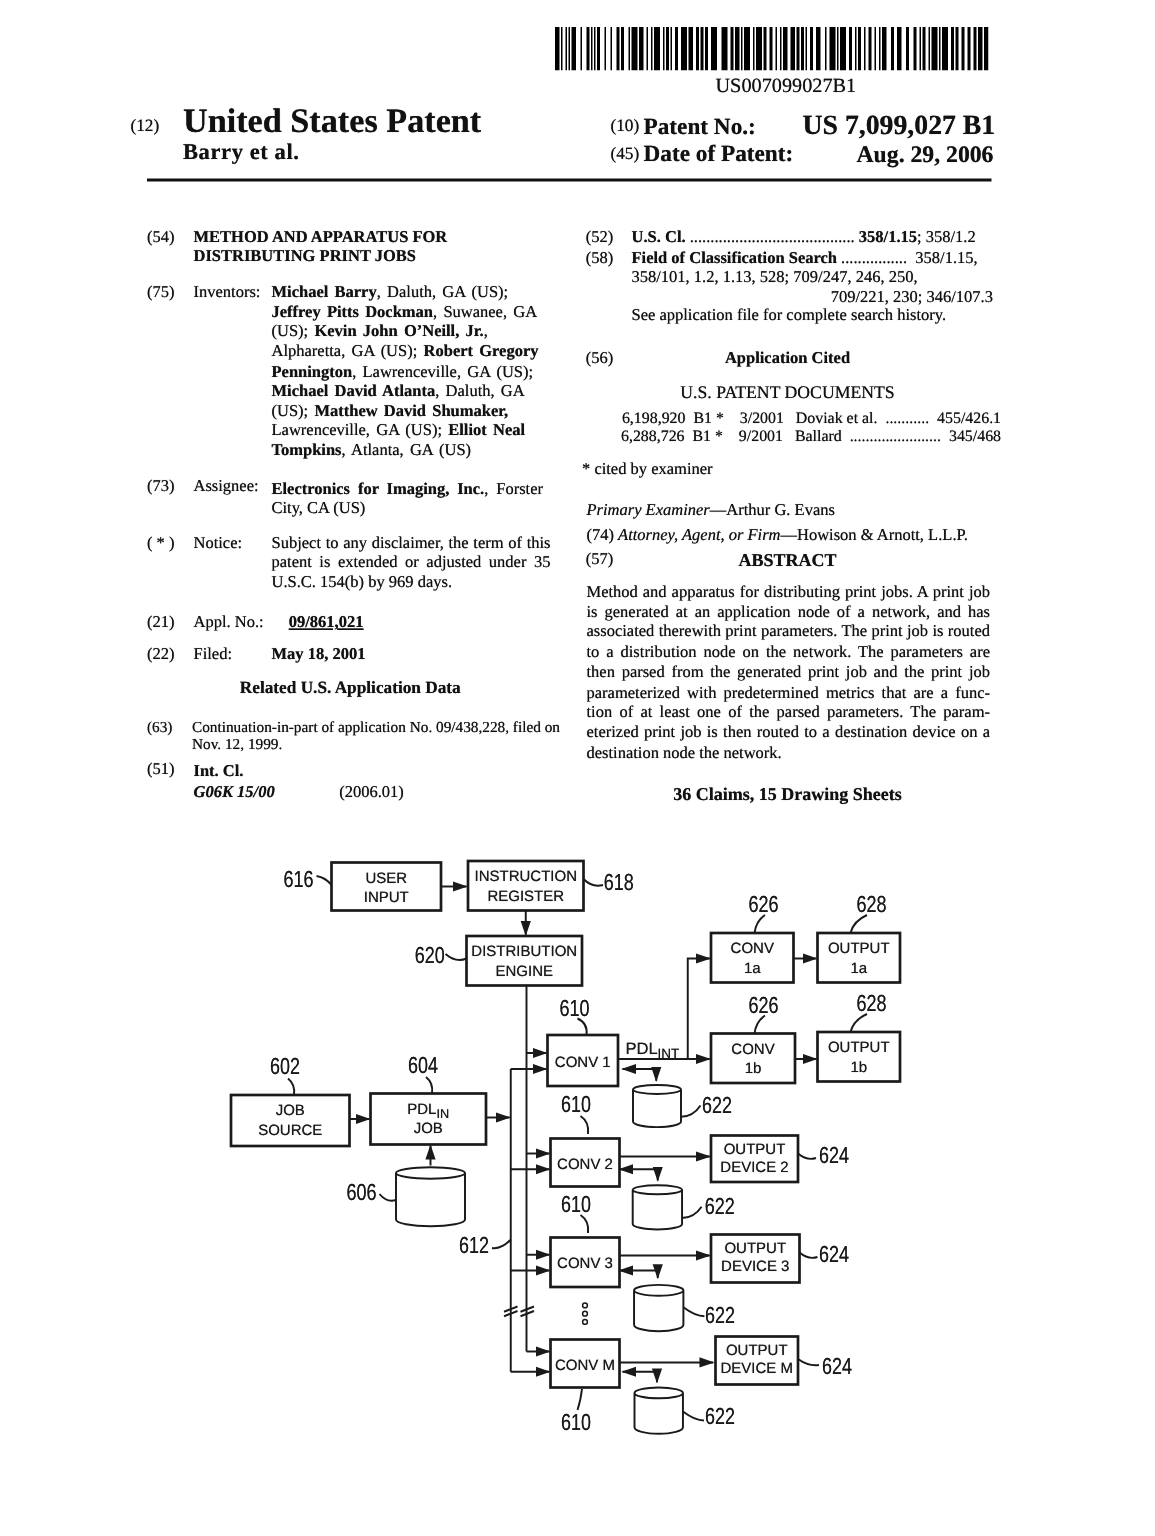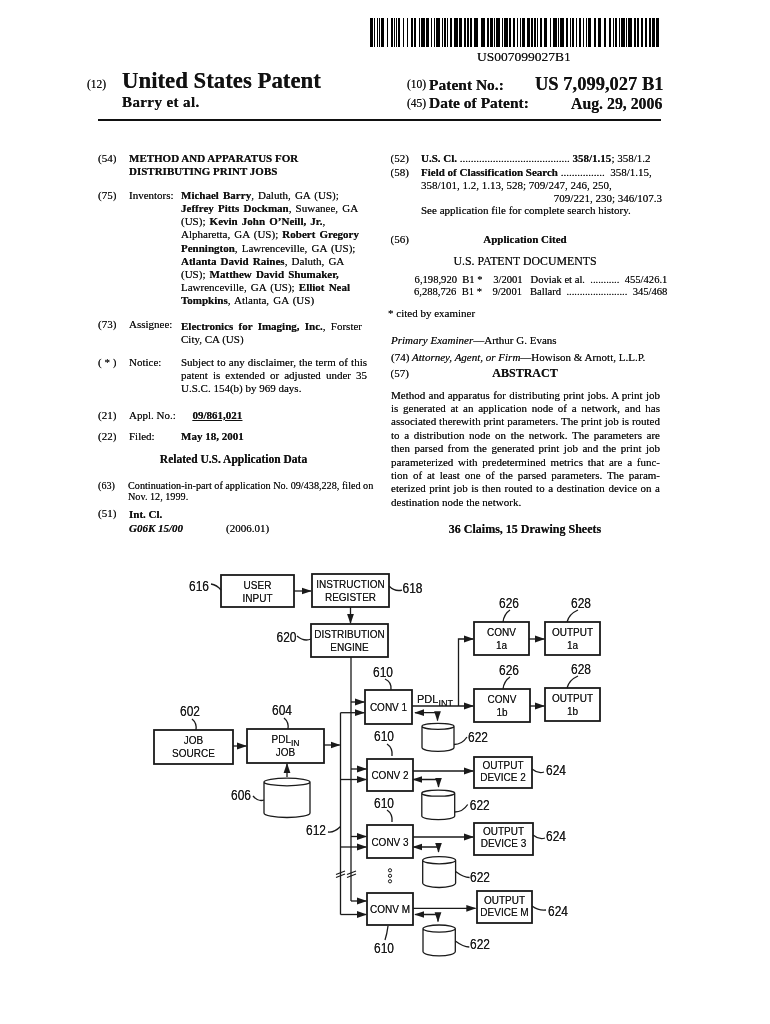"Atlanta David Raines" span.b { text: Atlanta David Raines -> Michael David Atlanta }
